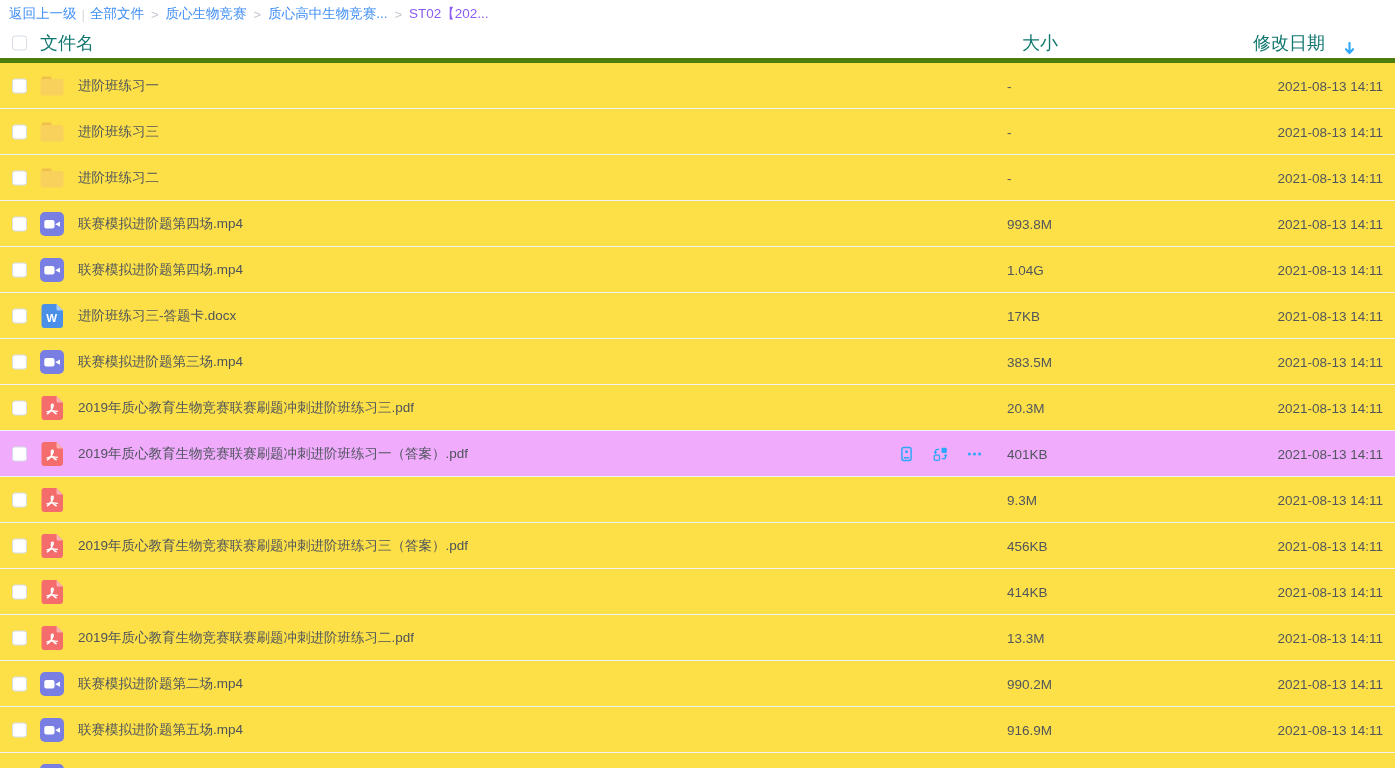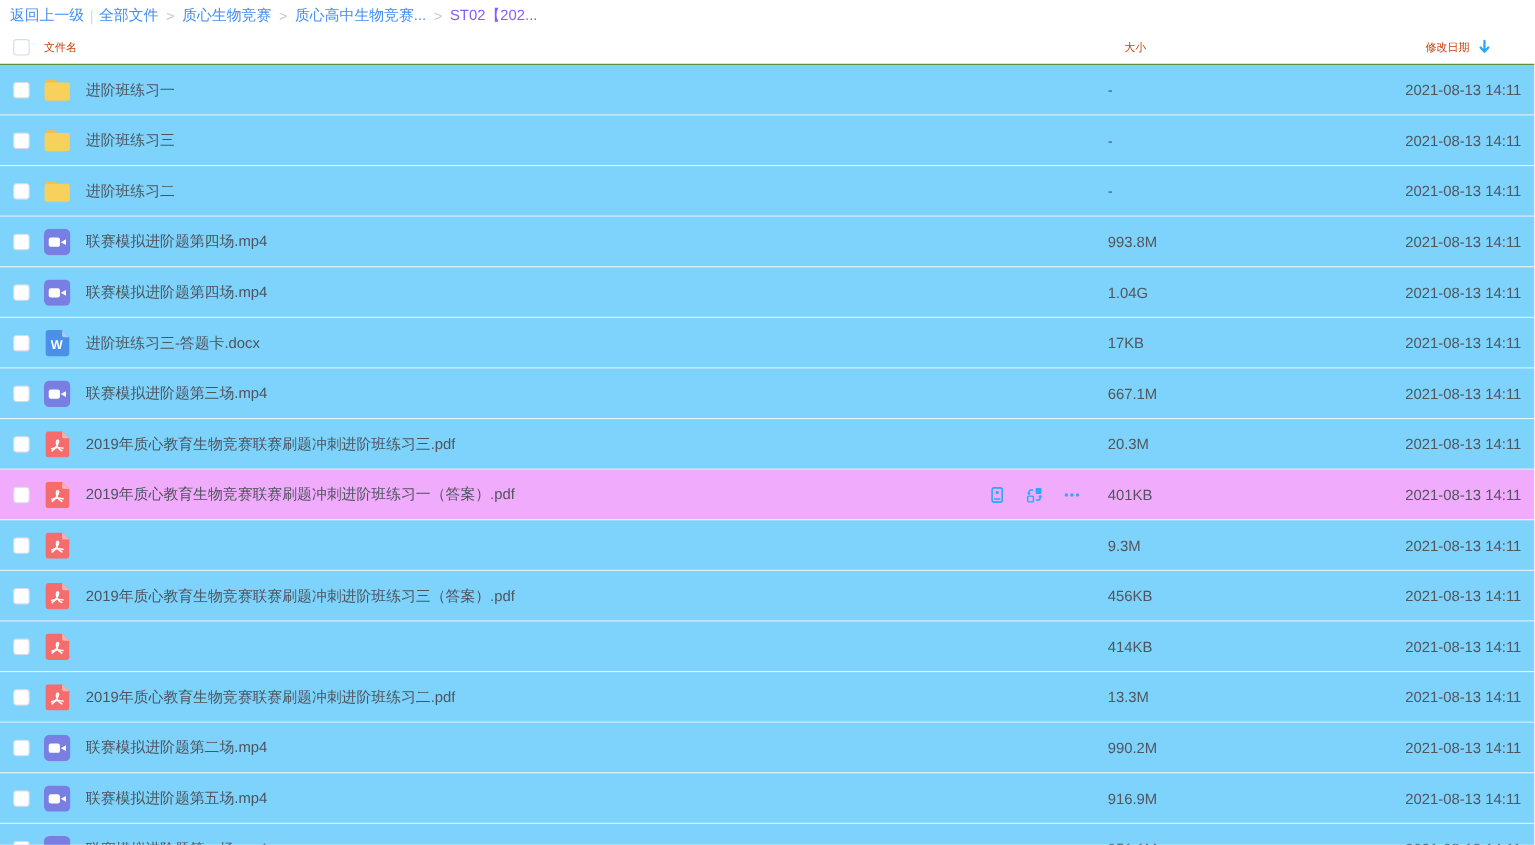"文件名" .thead { border-bottom: 1px solid #4d7c0f -> 5px solid #4d7c0f; color: #c2410c -> #0f766e; font-size: 10px -> 18px }
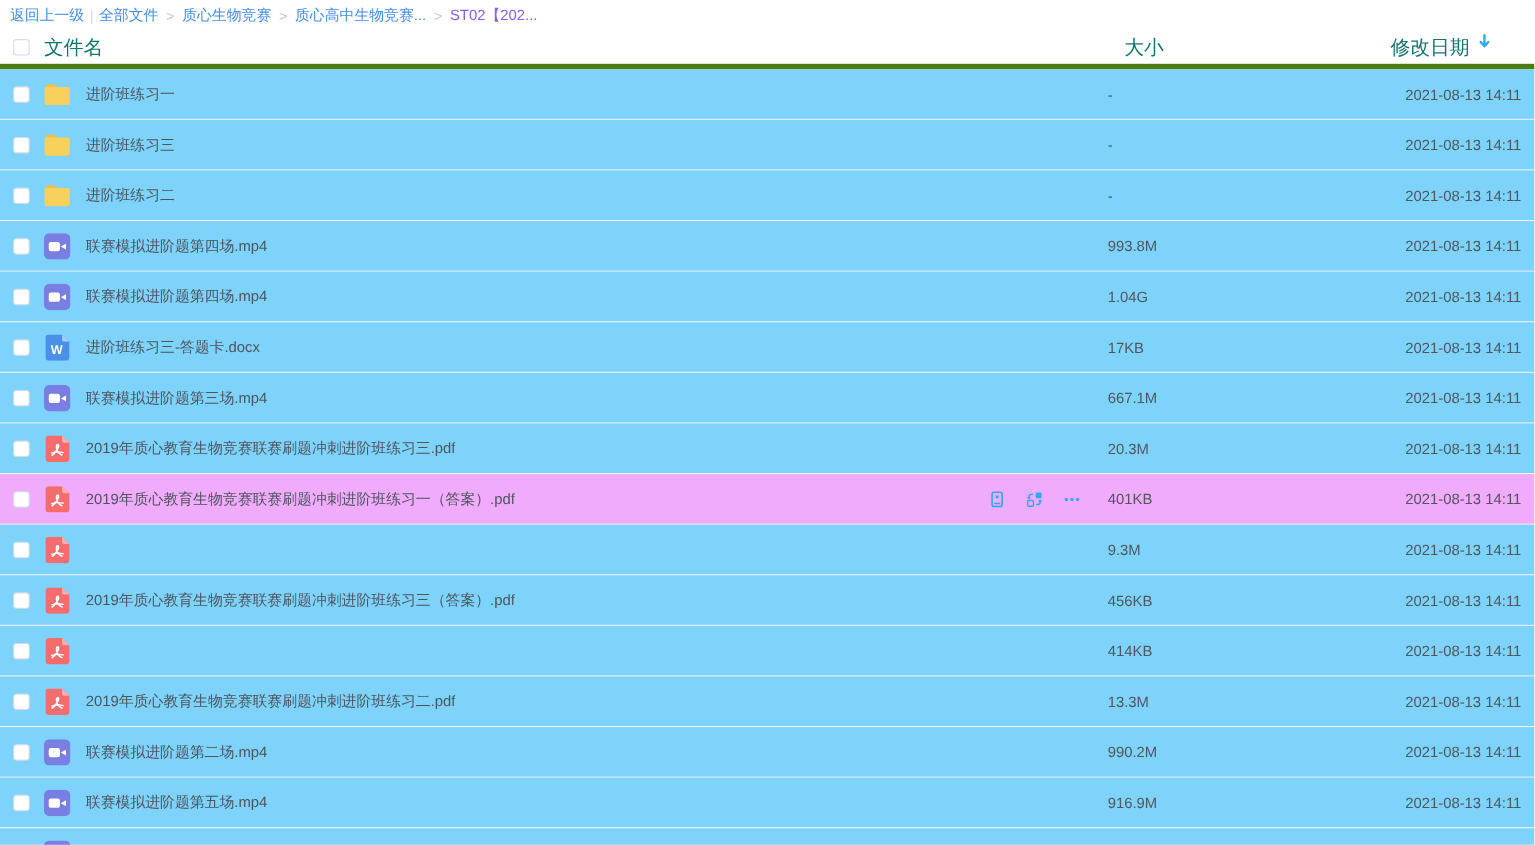"修改日期" .th-date { align-items: flex-start -> flex-end; gap: 8px -> 19px }
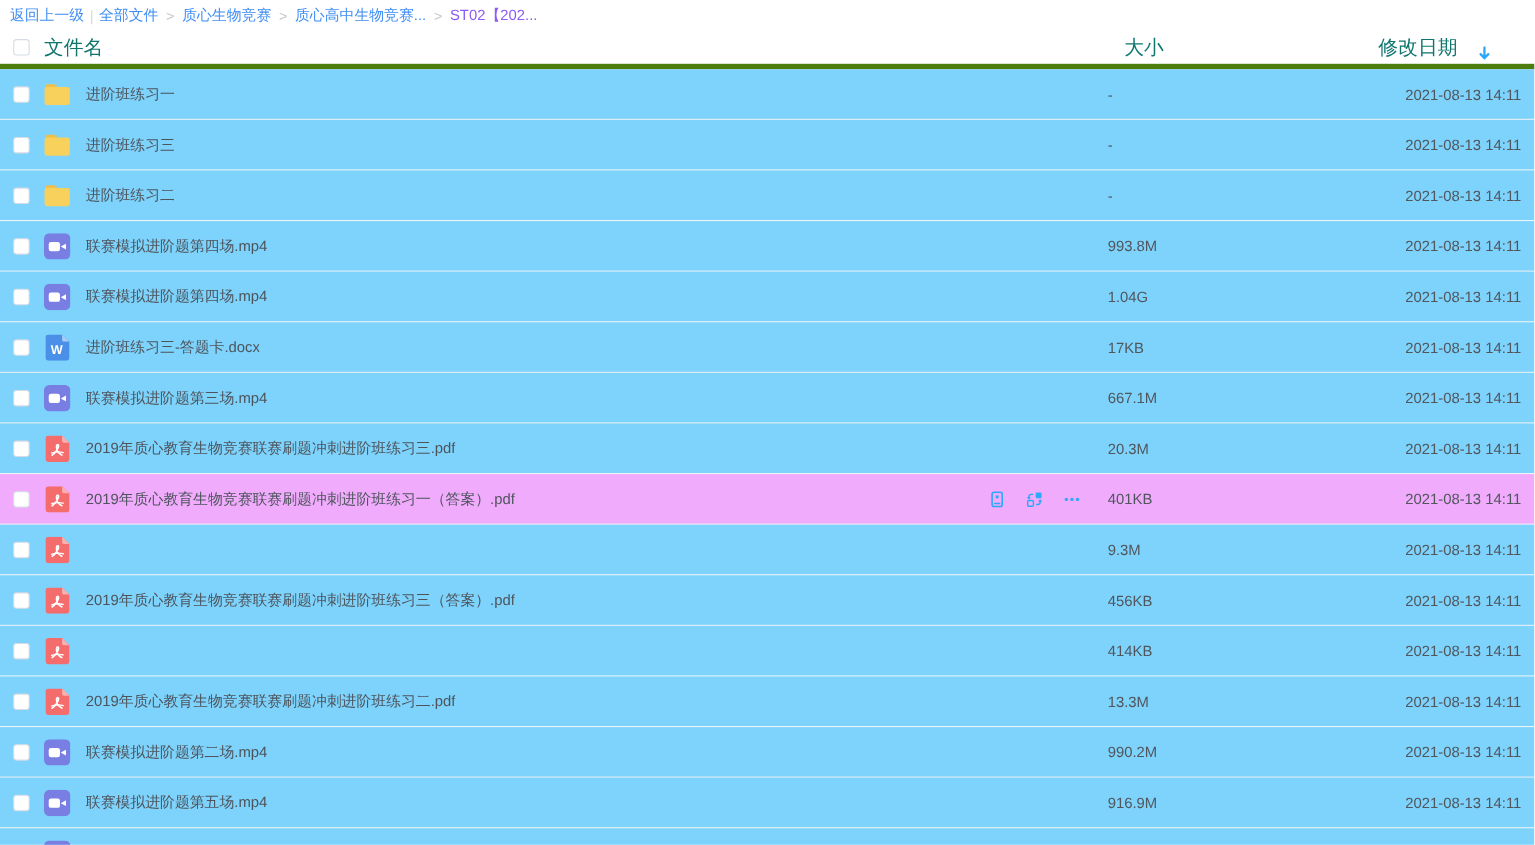"进阶班练习一" .row { background: #7dd3fc -> #fde047 }
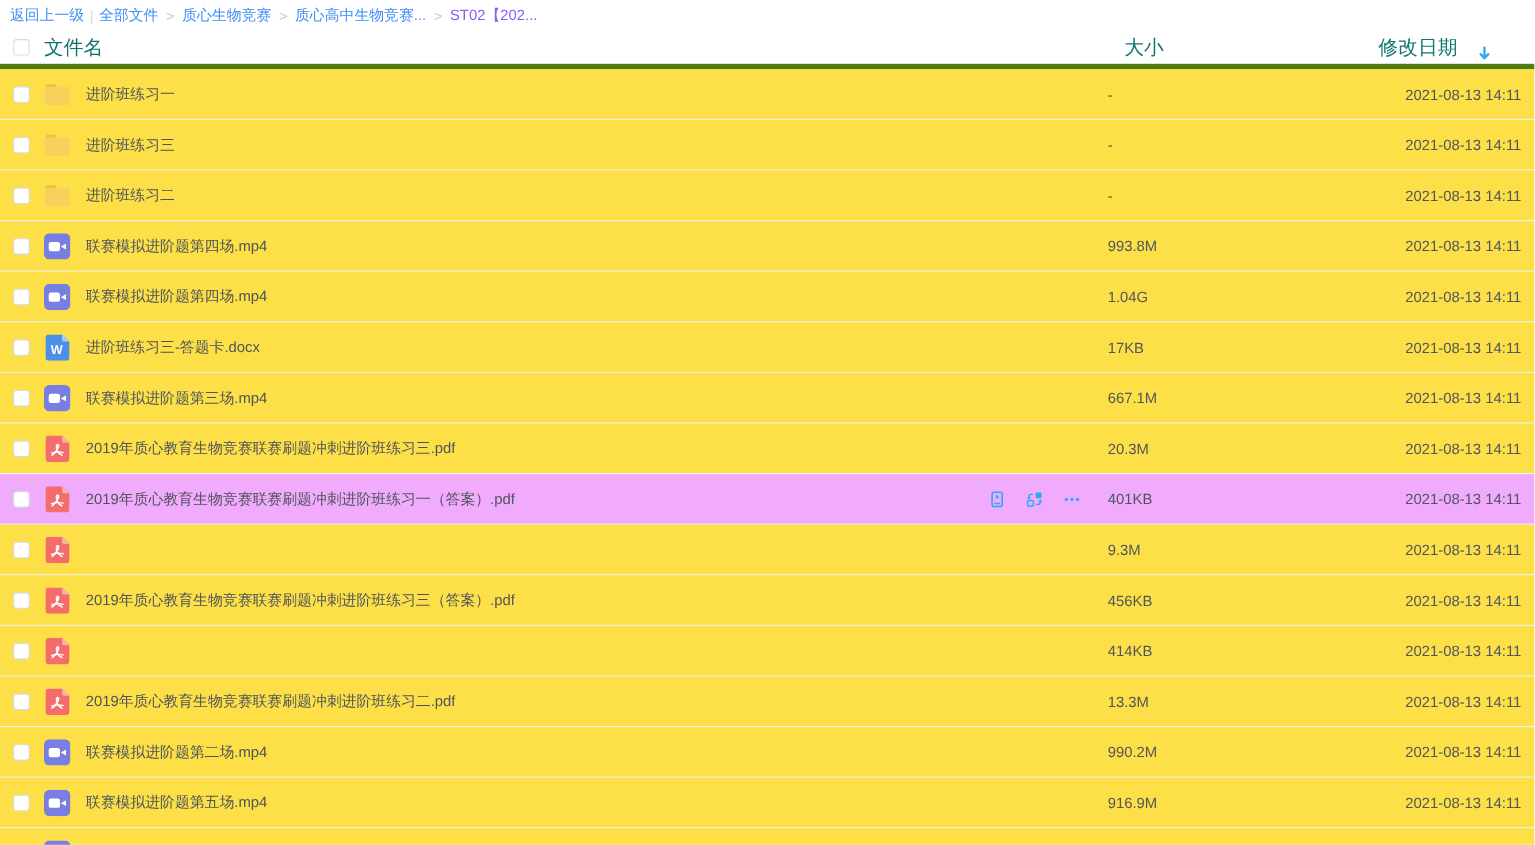"667.1M" span.size { text: 667.1M -> 383.5M }
